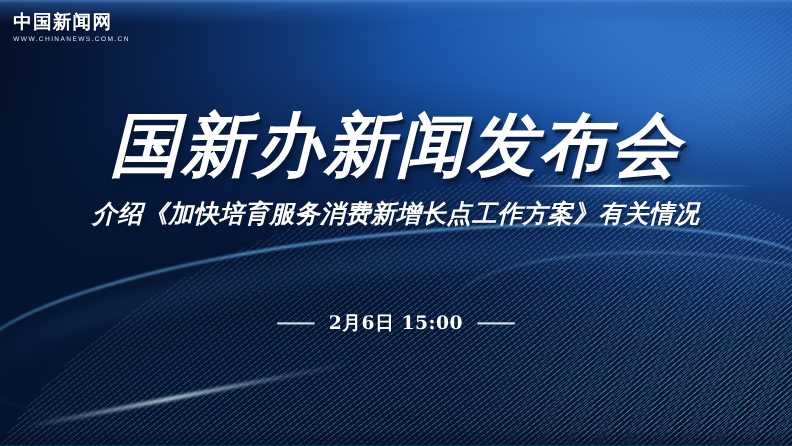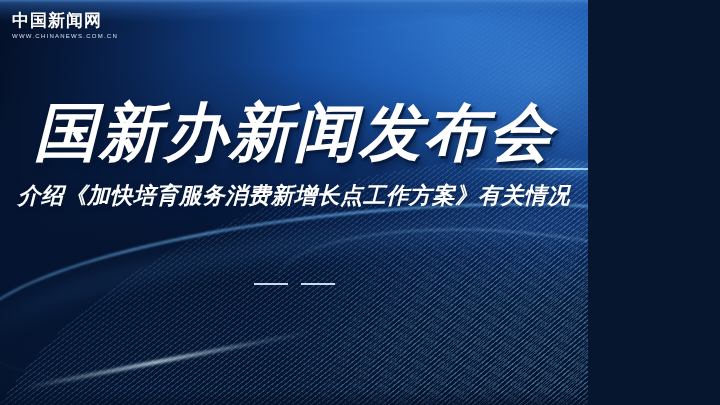"中国新闻网" #stage { width: 588px -> 720px }
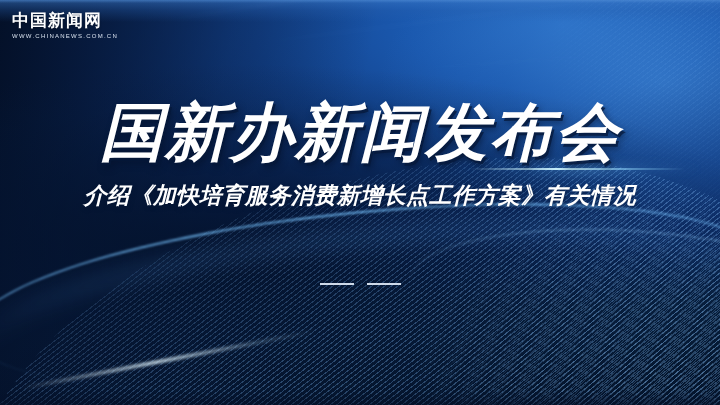"2月6日 15:00" span.datetime { html: none -> <span>2月6日 15:00</span> }
